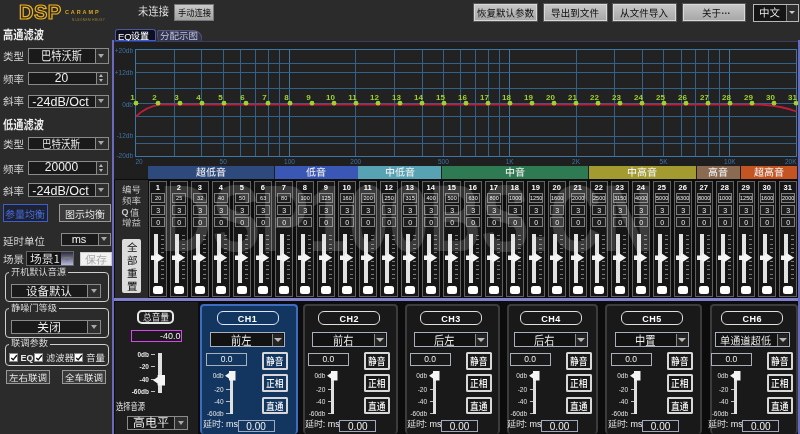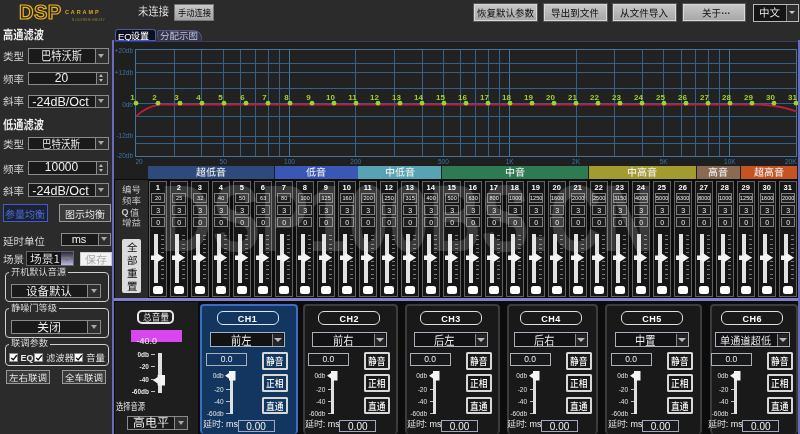"10000" div { text: 10000 -> 20000 }
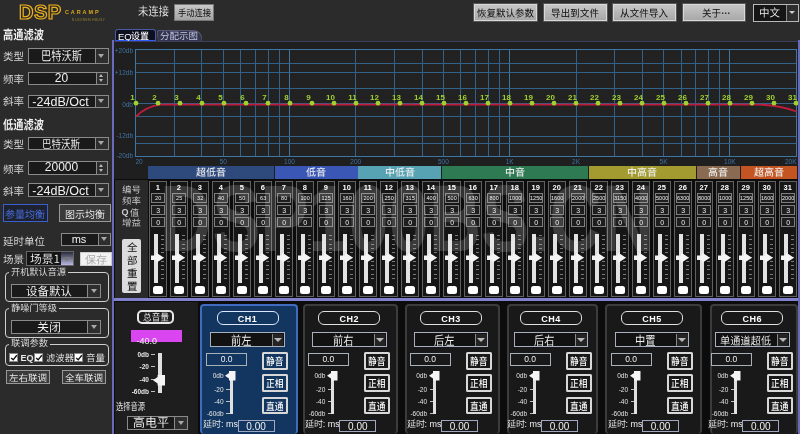"-40.0" div { border: 6px solid #d946ef -> 1px solid #d946ef; text-align: left -> right }
